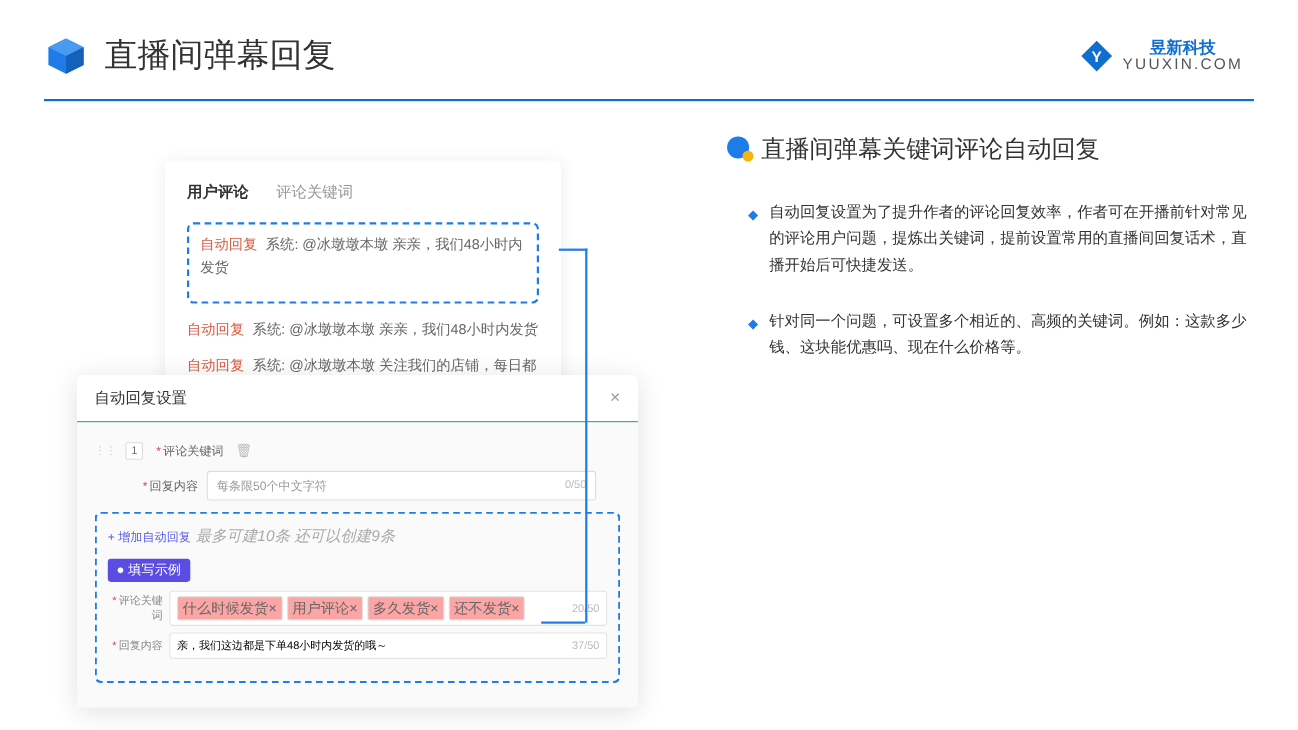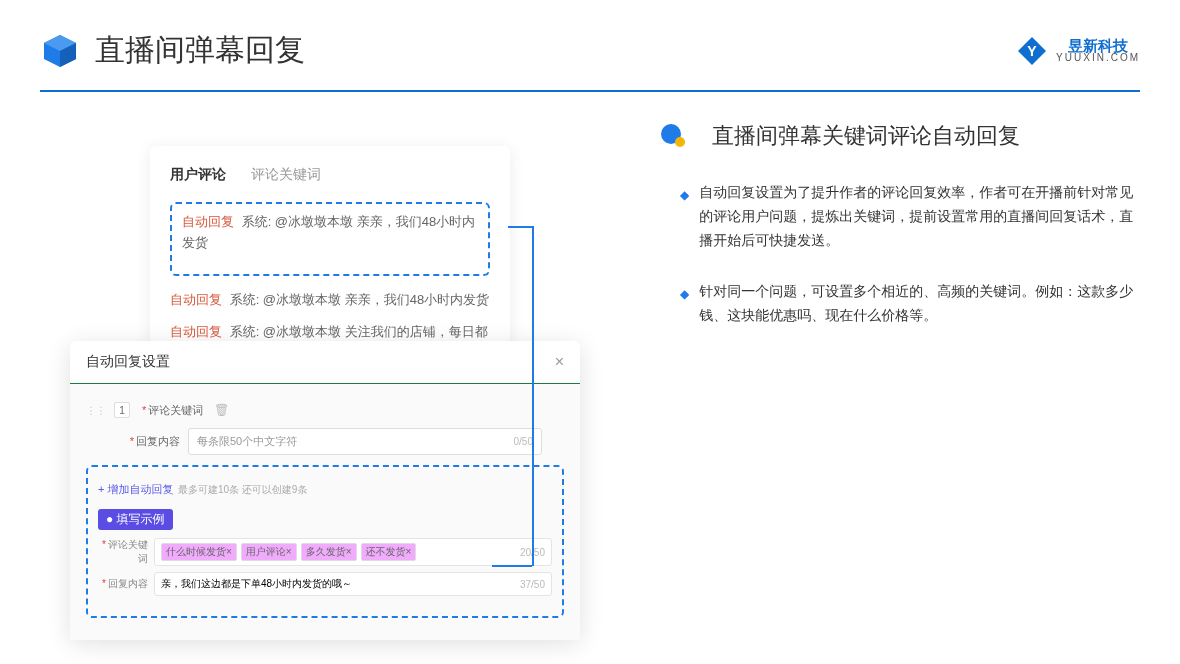"直播间弹幕回复" .header { padding: 30px 40px 10px 40px -> 30px 50px 10px 40px }
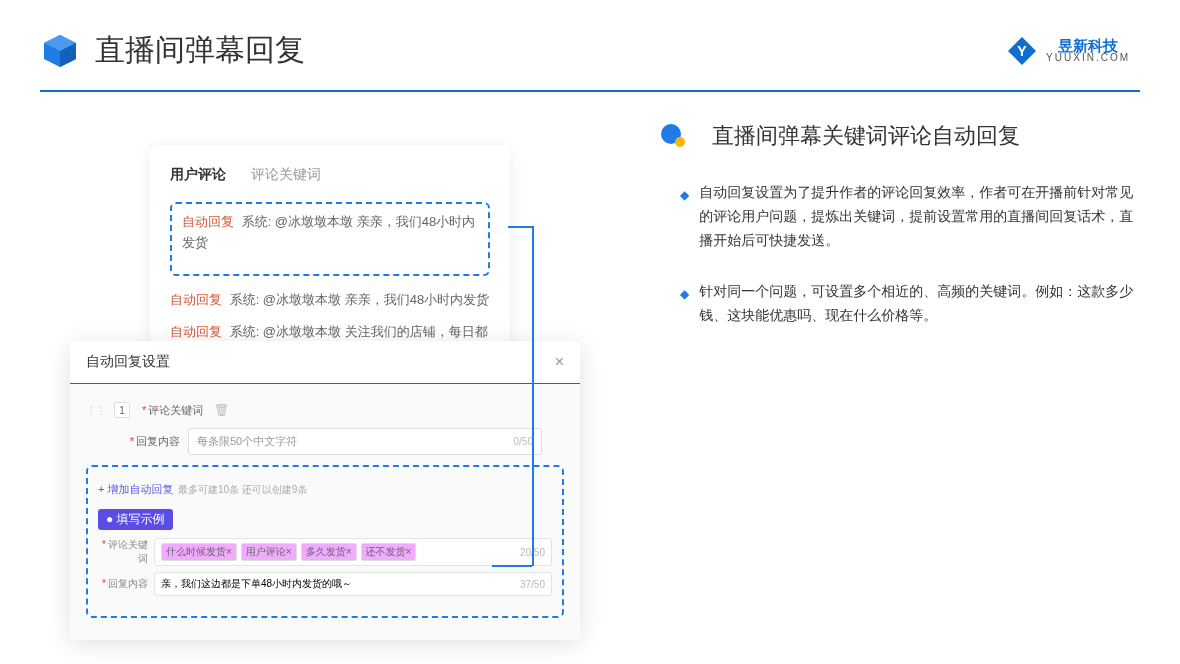"YUUXIN.COM" .logo-text-sub { font-size: 10px -> 14px }
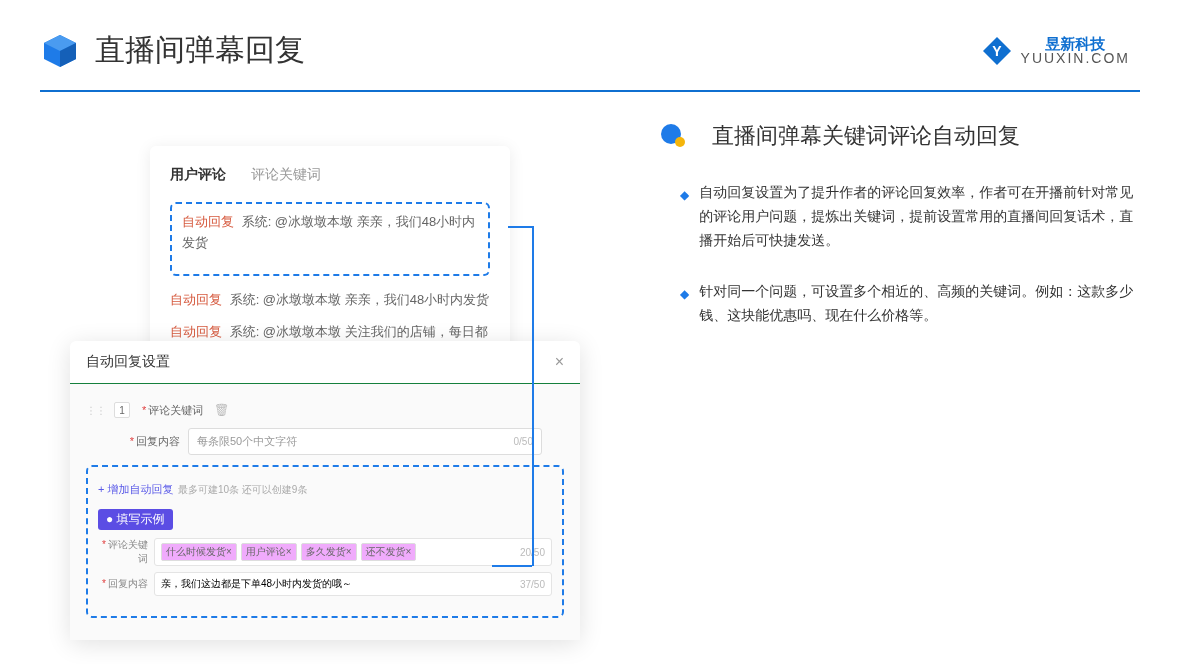"直播间弹幕关键词评论自动回复" .right-title-row { gap: 26px -> 6px }
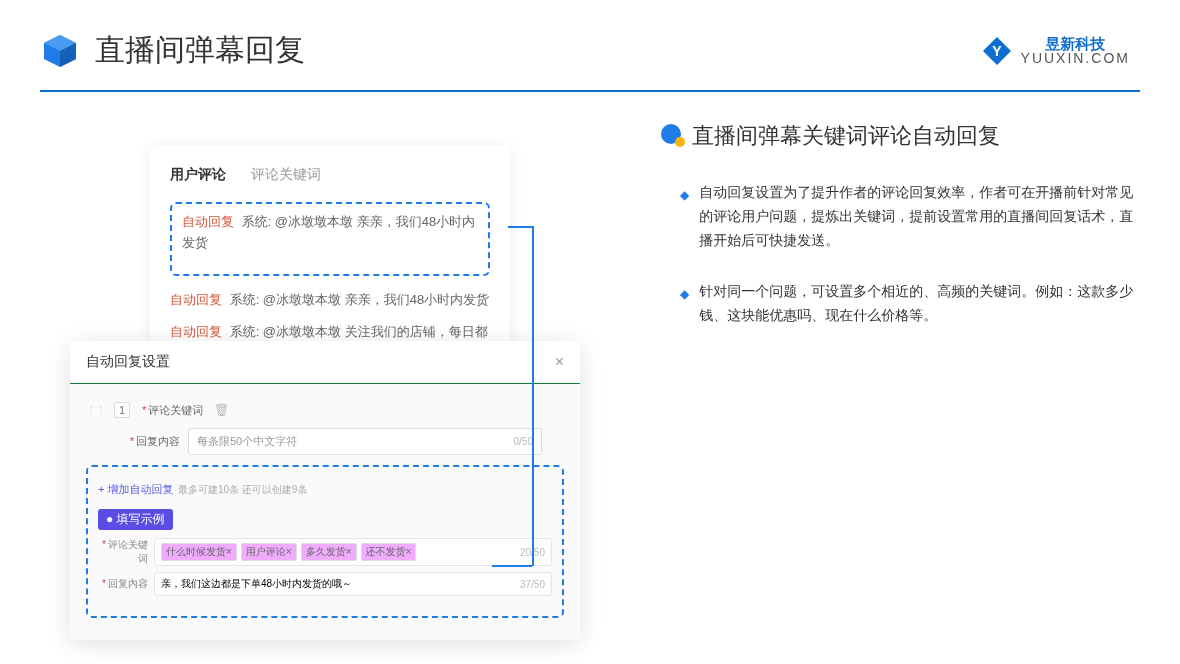"最多可建10条 还可以创建9条" .add-hint { font-size: 10px -> 14px; font-style: none -> italic }
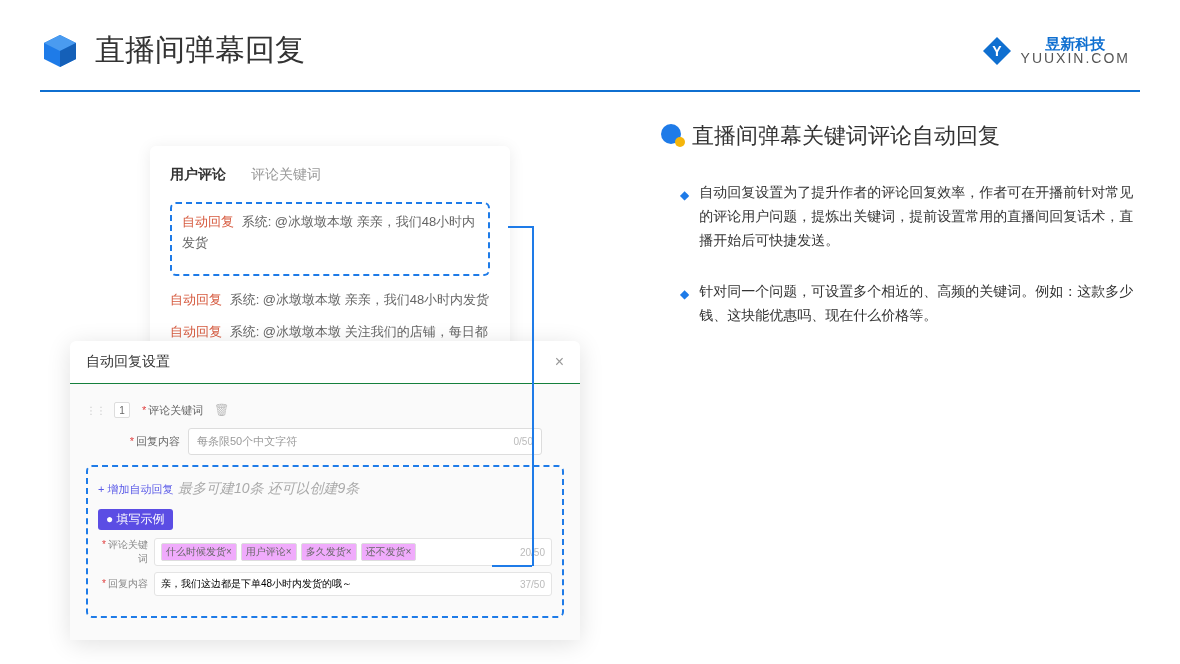"什么时候发货×" .ex-tag { background: #f0abfc -> #fca5a5; font-size: 10px -> 13px }
